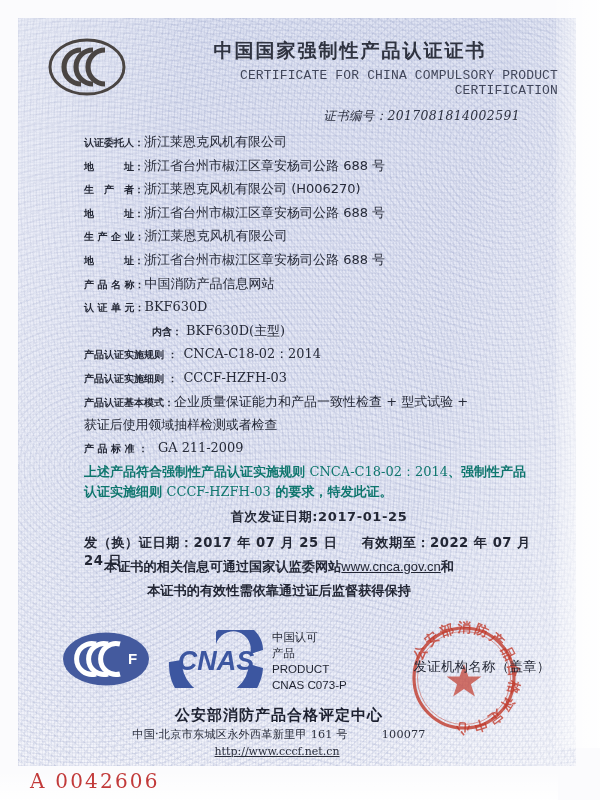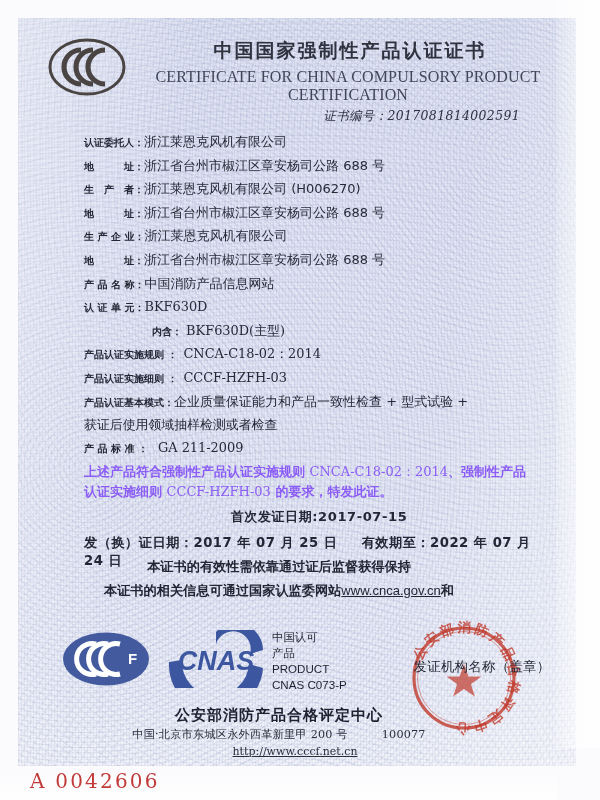"CERTIFICATE FOR CHINA COMPULSORY PRODUCT" .t-en { font-family: Liberation Serif, serif -> Liberation Mono, monospace; font-size: 16px -> 13px; text-align: center -> right }
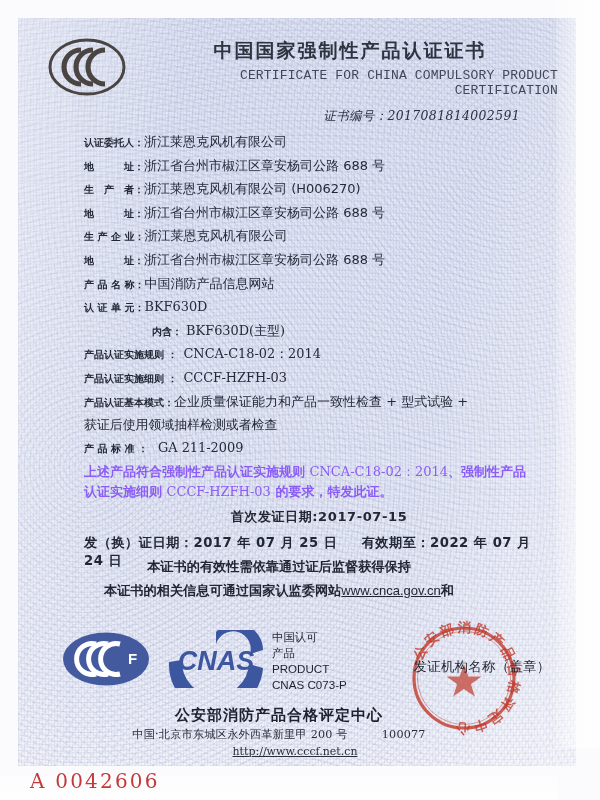"上述产品符合强制性产品认证实施规则 CNCA-C18-02：2014、强制性产品" .para { color: #8b5cf6 -> #0f766e }
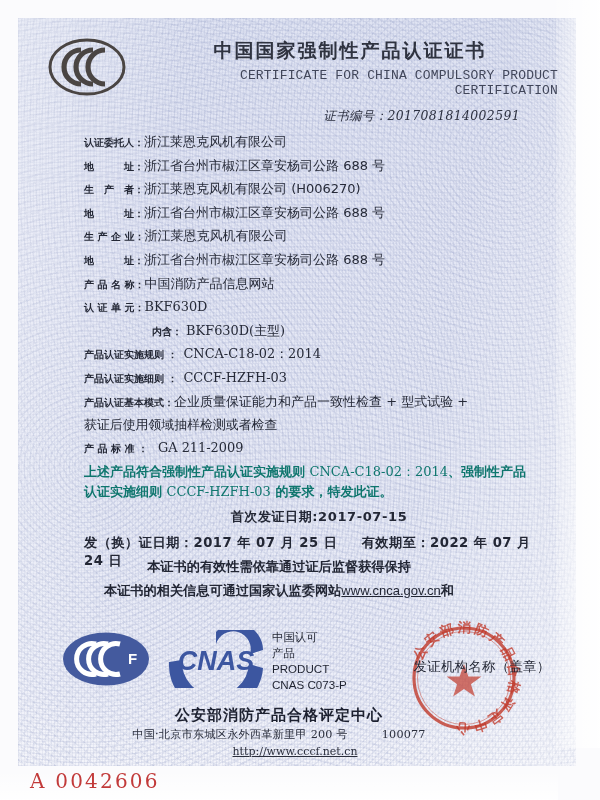"首次发证日期:2017-07-15" div.first-date { text: :2017-07-15 -> :2017-01-25 }
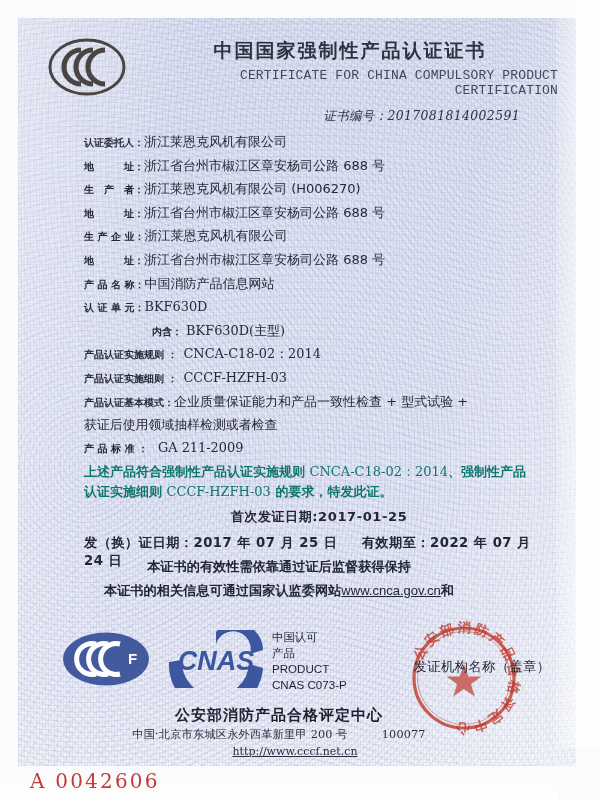"本证书的有效性需依靠通过证后监督获得保持" div { order: before "本证书的相关信息可通过国家认监委网站www.cnca.gov.cn和" -> after "本证书的相关信息可通过国家认监委网站www.cnca.gov.cn和" }
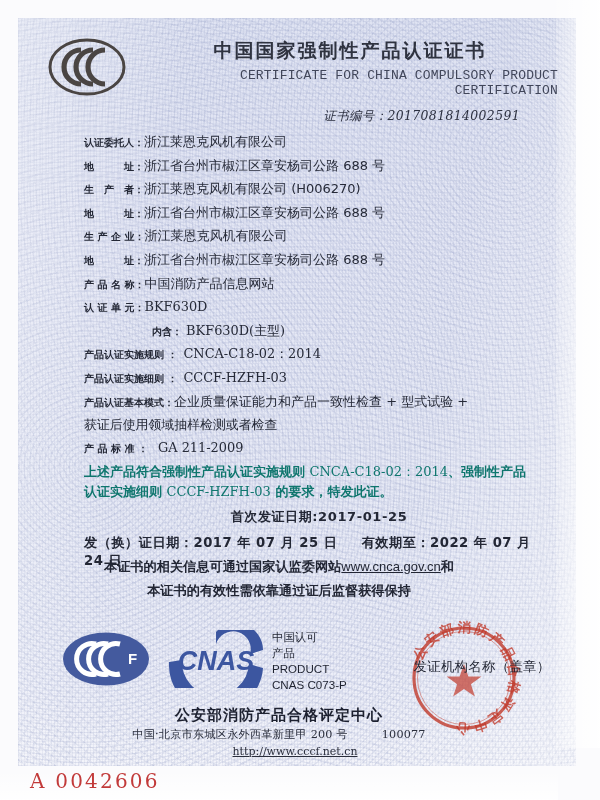"中国·北京市东城区永外西革新里甲 200 号" span { text: 200 -> 161 }
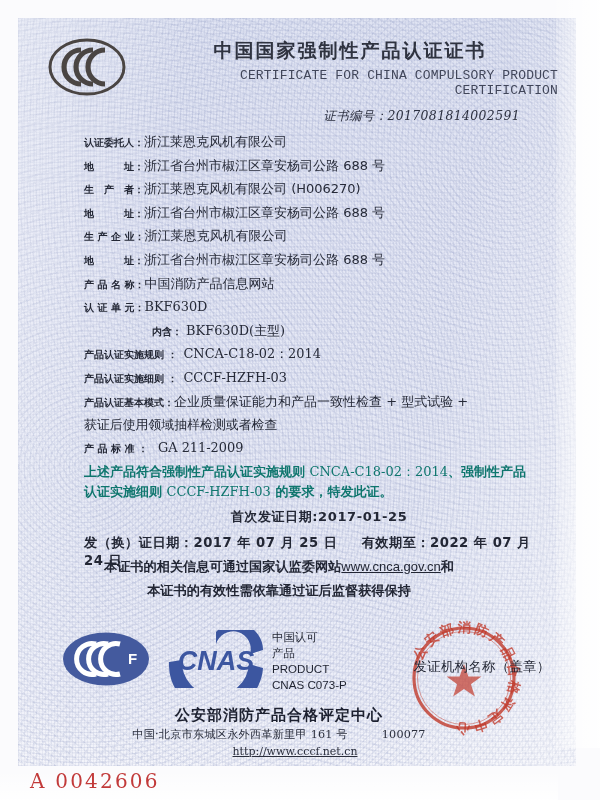"http://www.cccf.net.cn" .f3 { left: 46px -> 28px }
